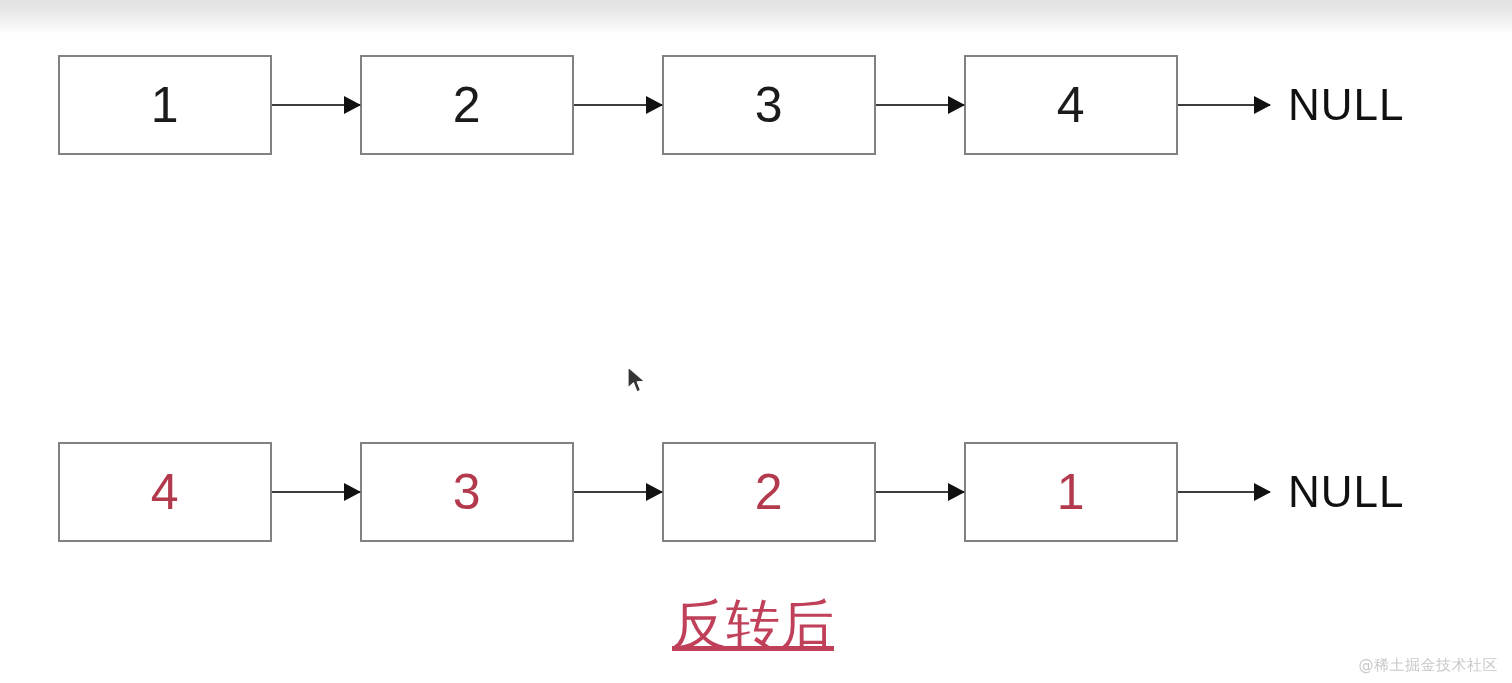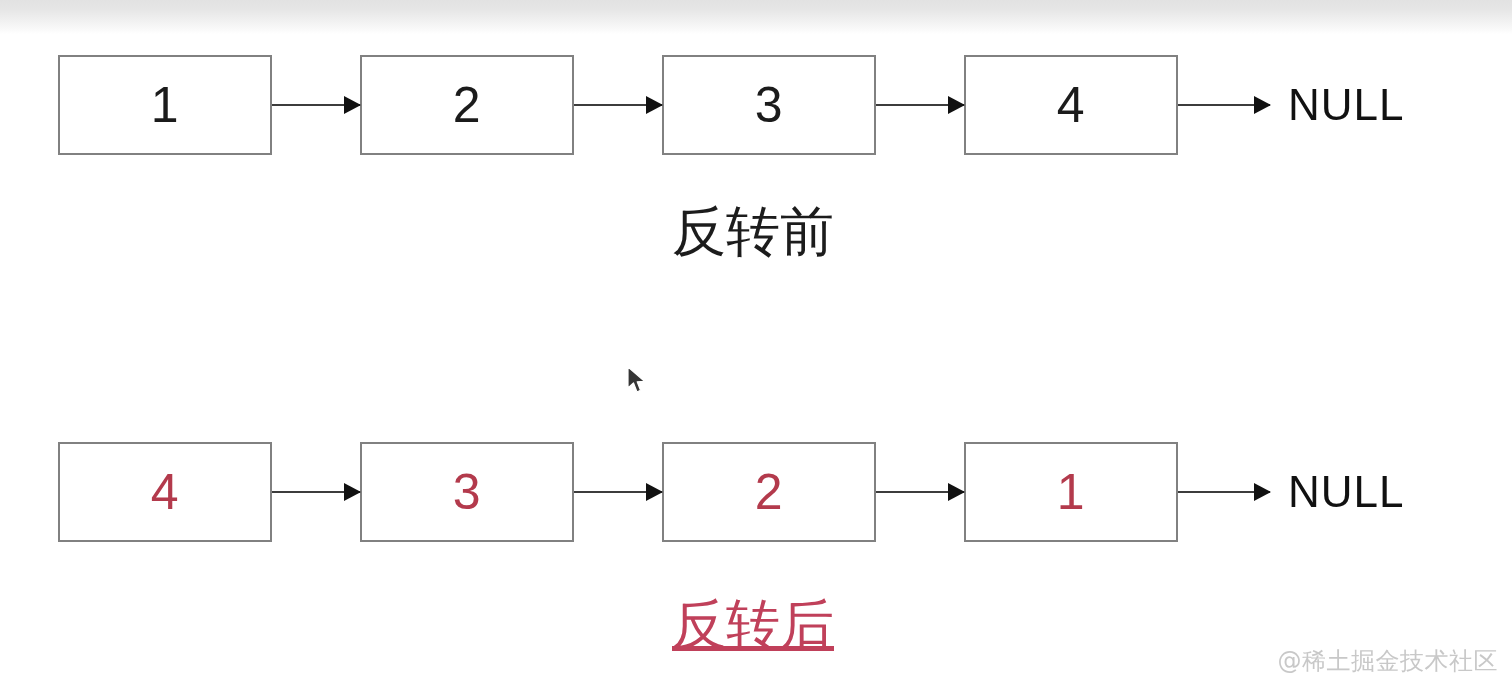"反转前" div.caption { html: <div>反转前</div> -> none }
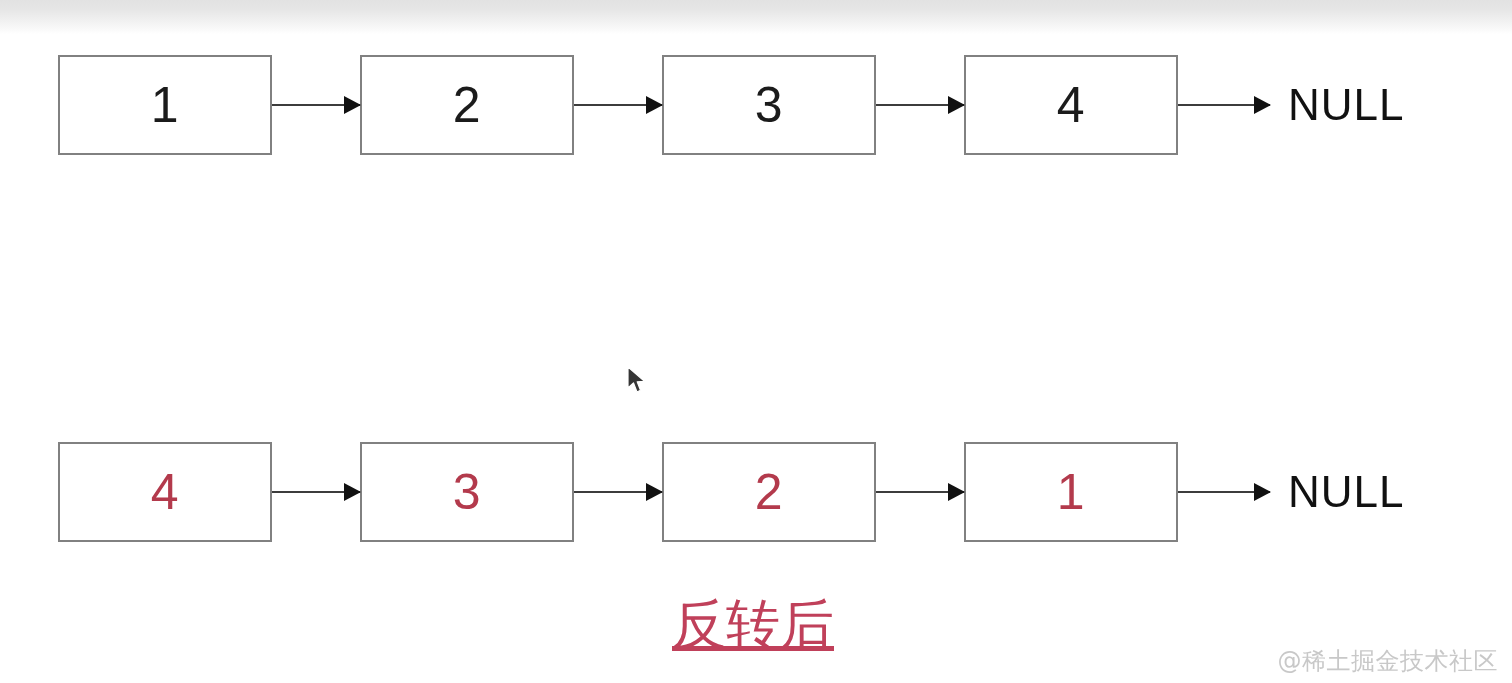"@稀土掘金技术社区" .watermark { font-size: 24px -> 15px }
